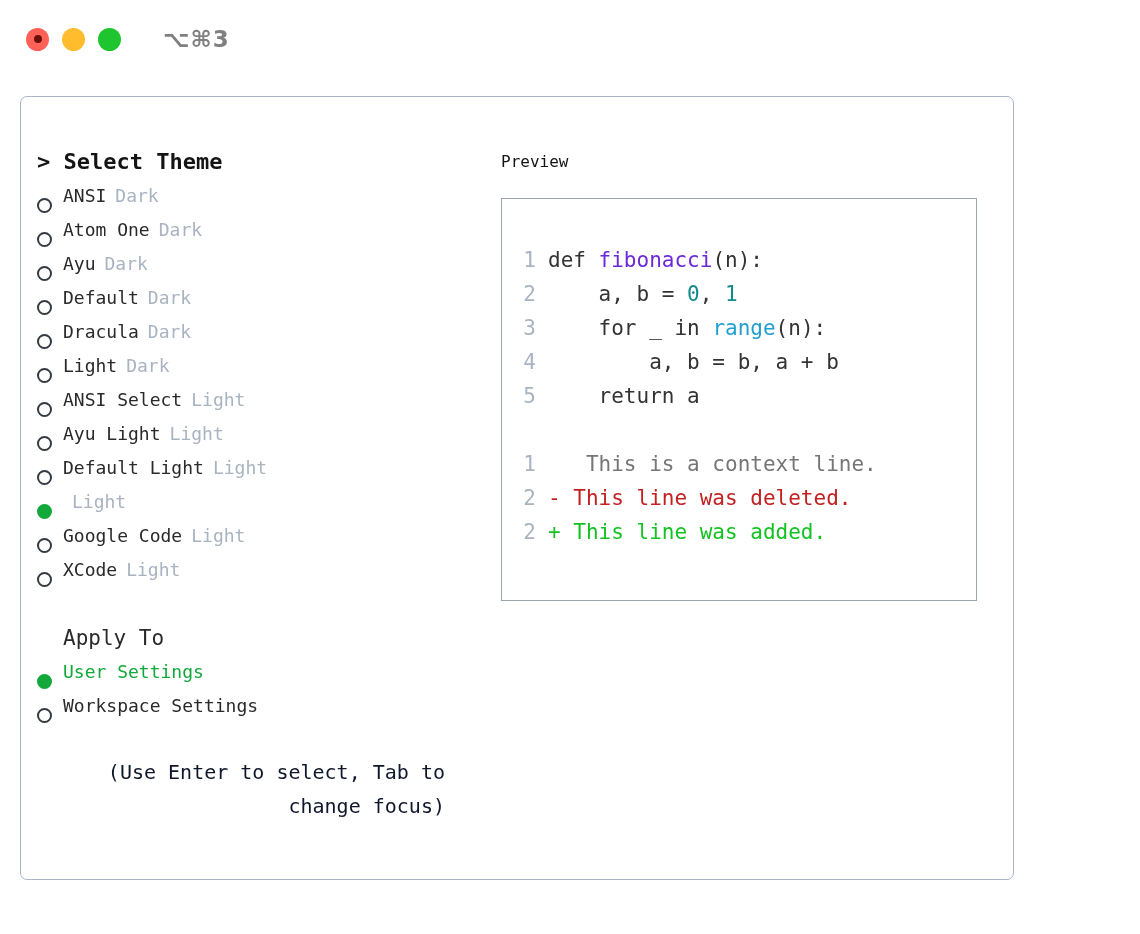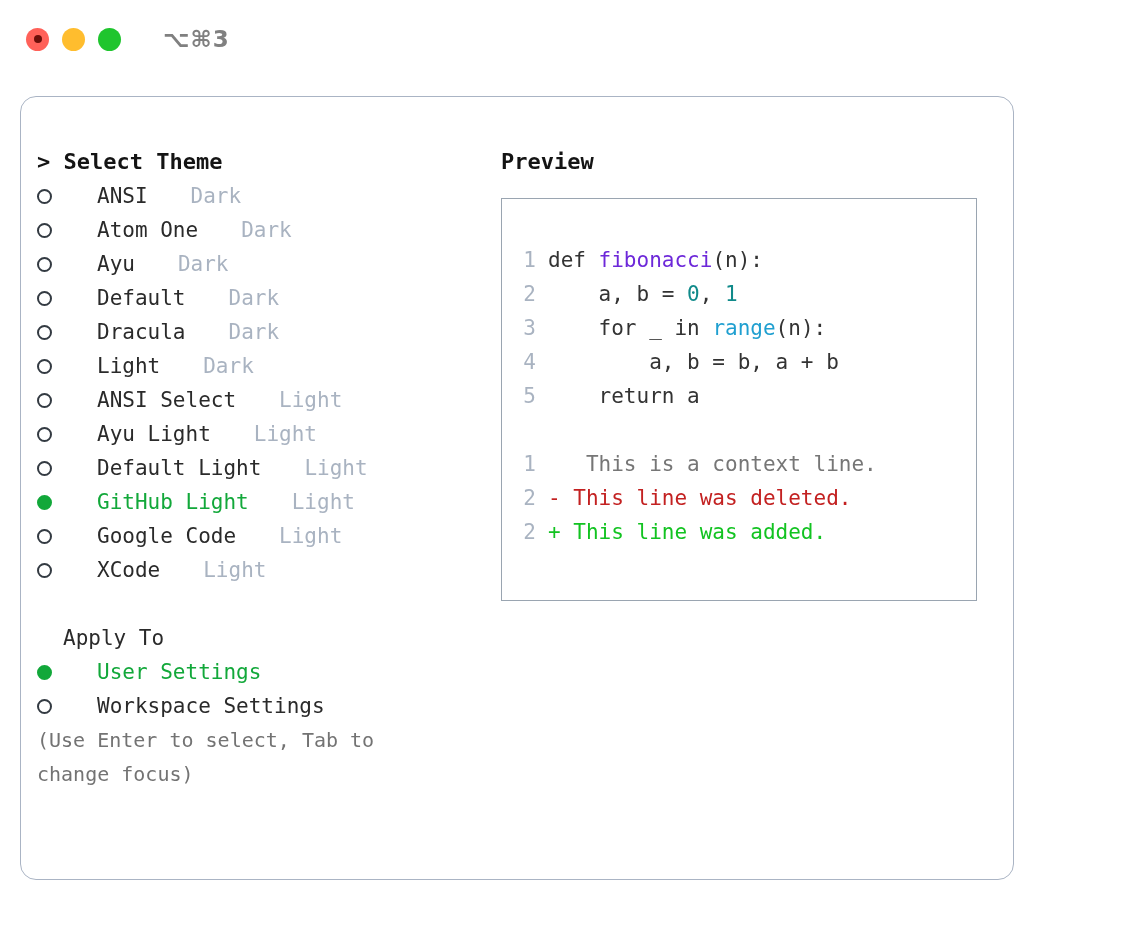"> Select Theme" .panel { border-radius: 16px -> 7px }
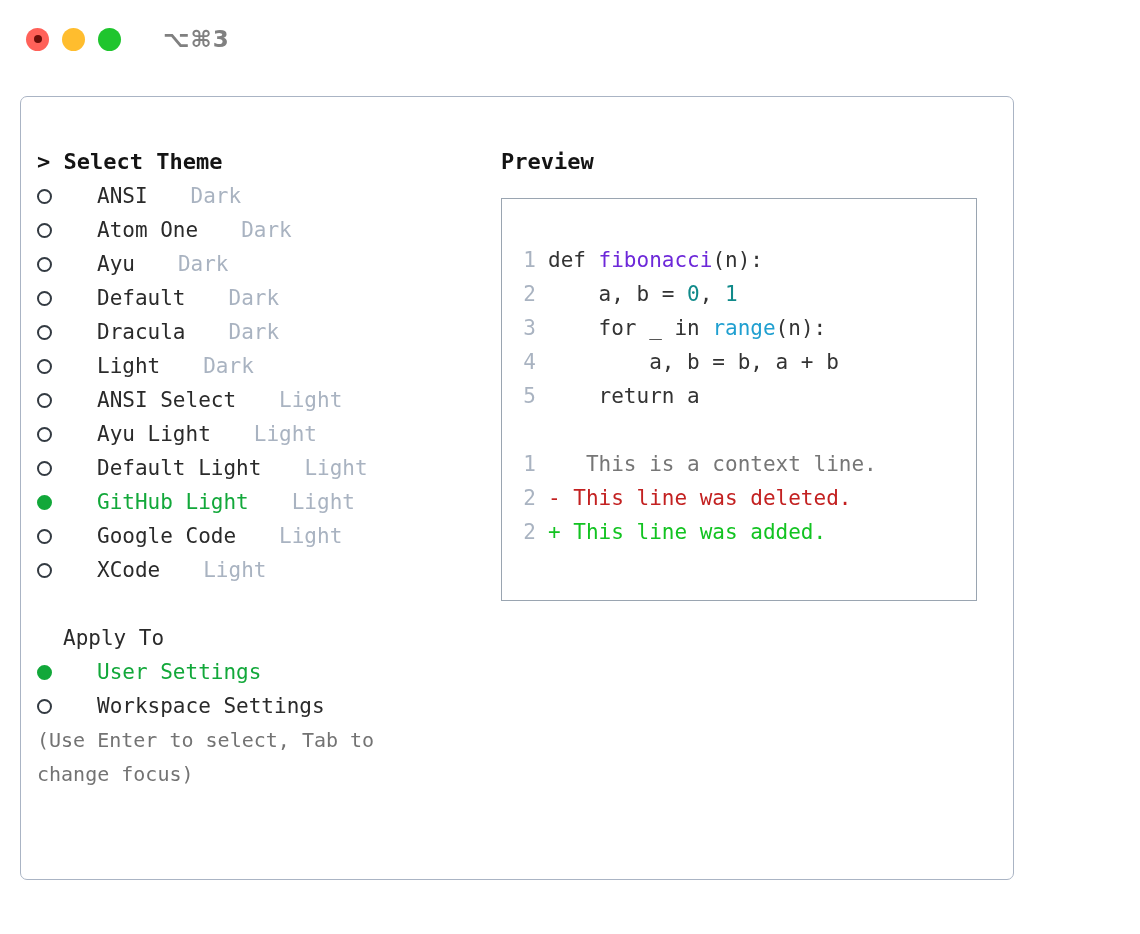"Preview" .preview-title { font-size: 22px -> 16px; font-weight: bold -> normal }
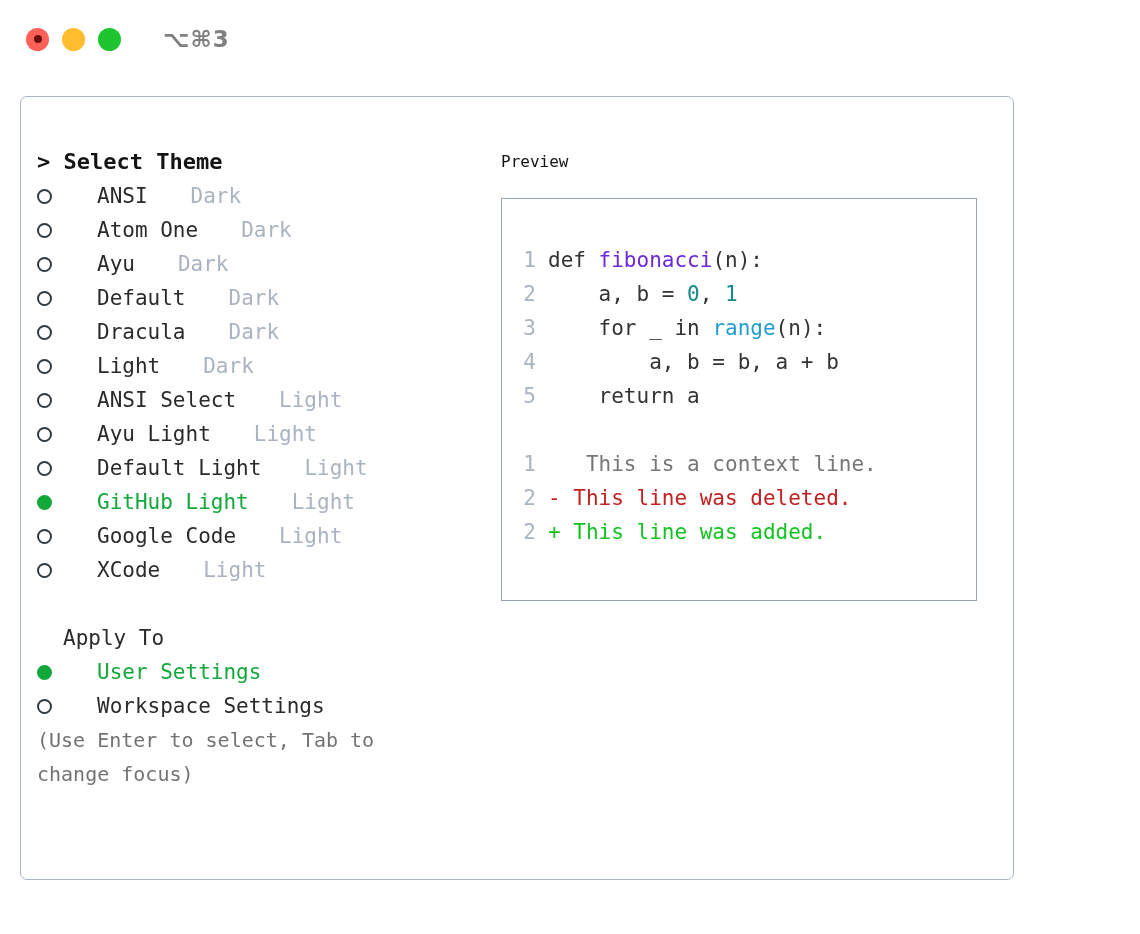"ANSI" .opt-row { align-items: center -> flex-end; font-size: 21px -> 18px; gap: 34px -> none }
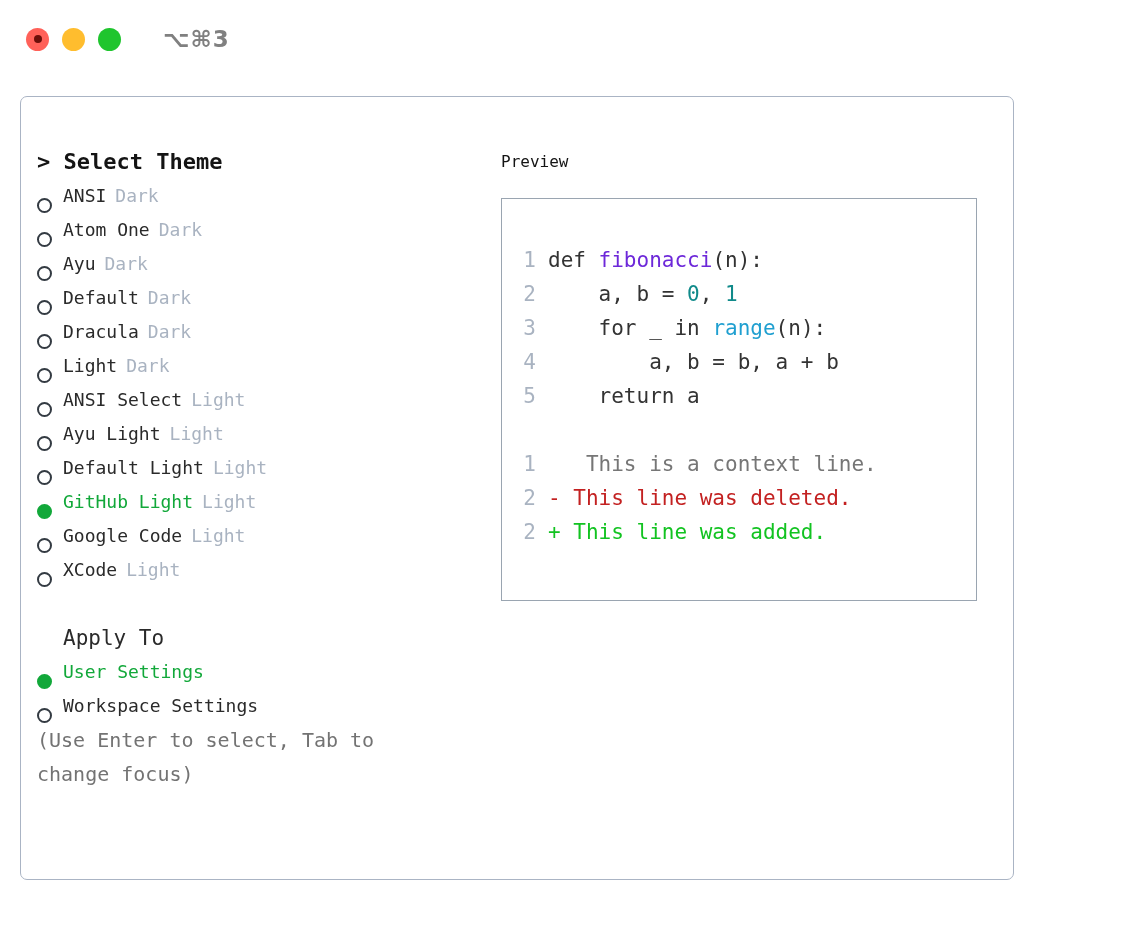"GitHub Light" span.opt-label { html: <span>GitHub Light</span> -> none }
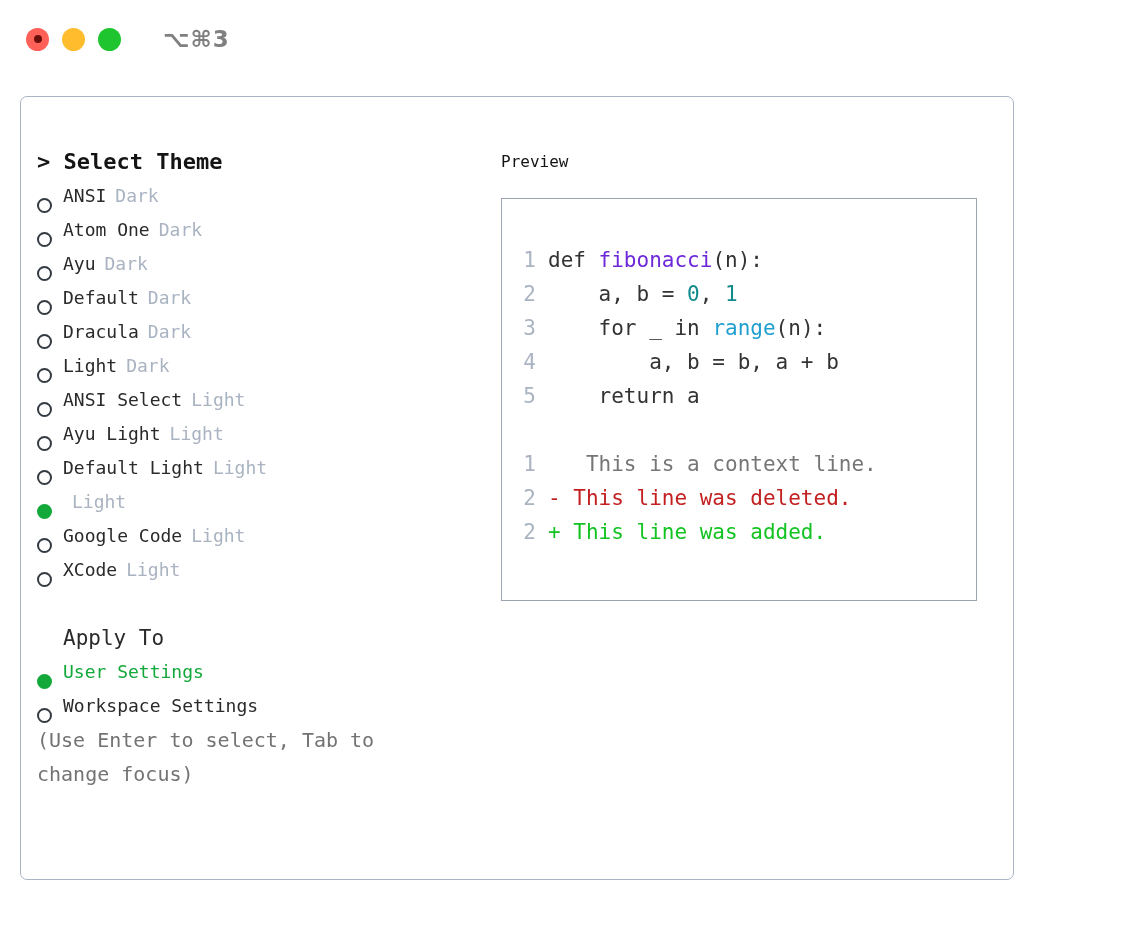"(Use Enter to select, Tab" .hint { color: #737373 -> #0f172a; margin-top: none -> 32px; text-align: none -> right }
